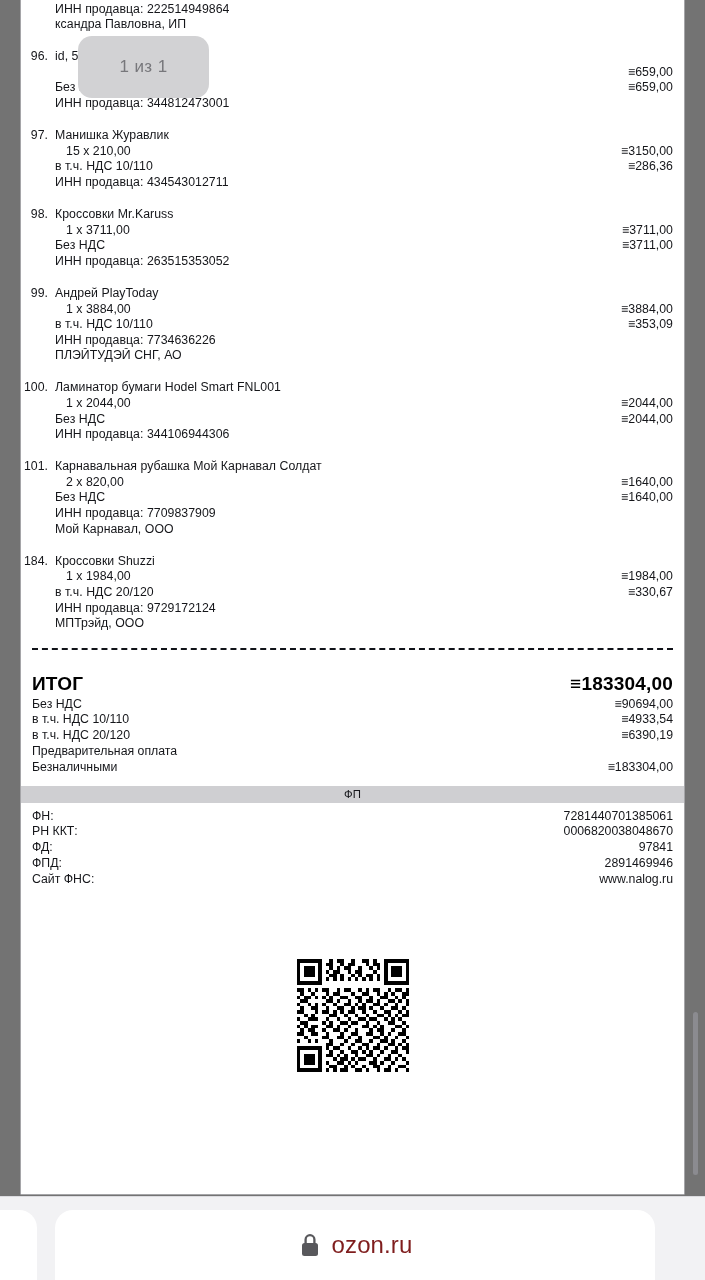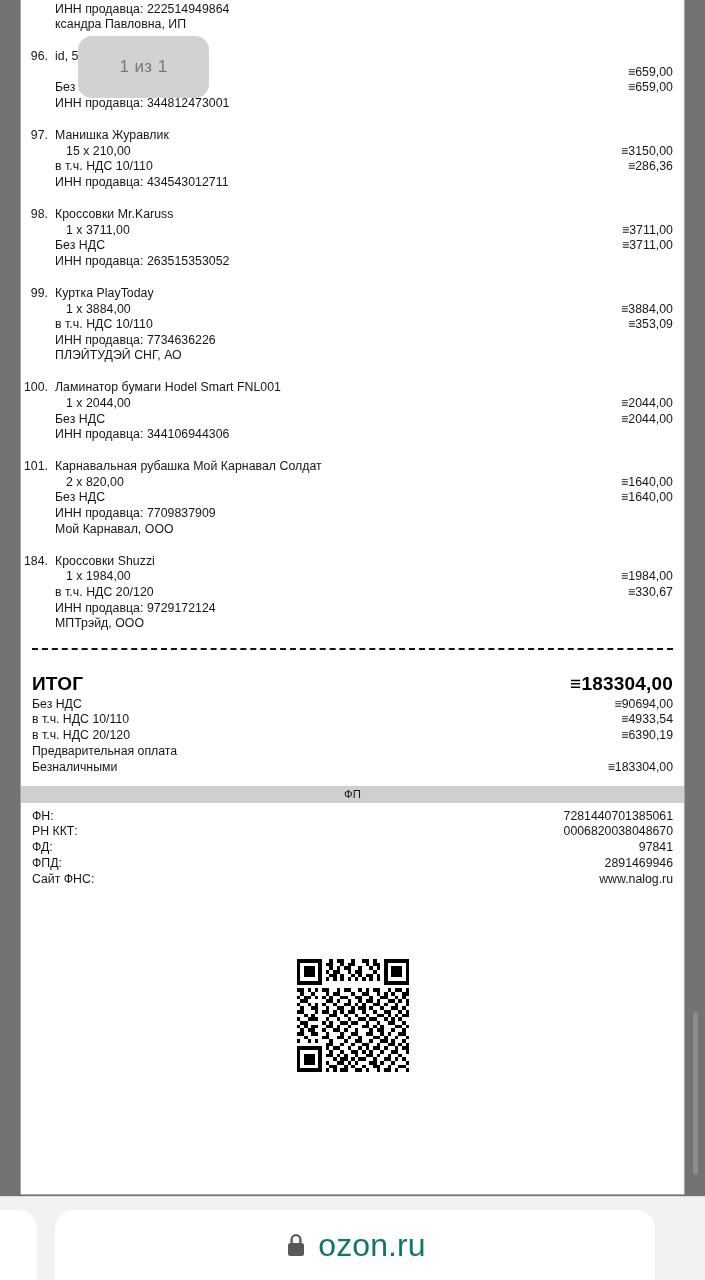"Куртка PlayToday" span.txt { text: Куртка -> Андрей }
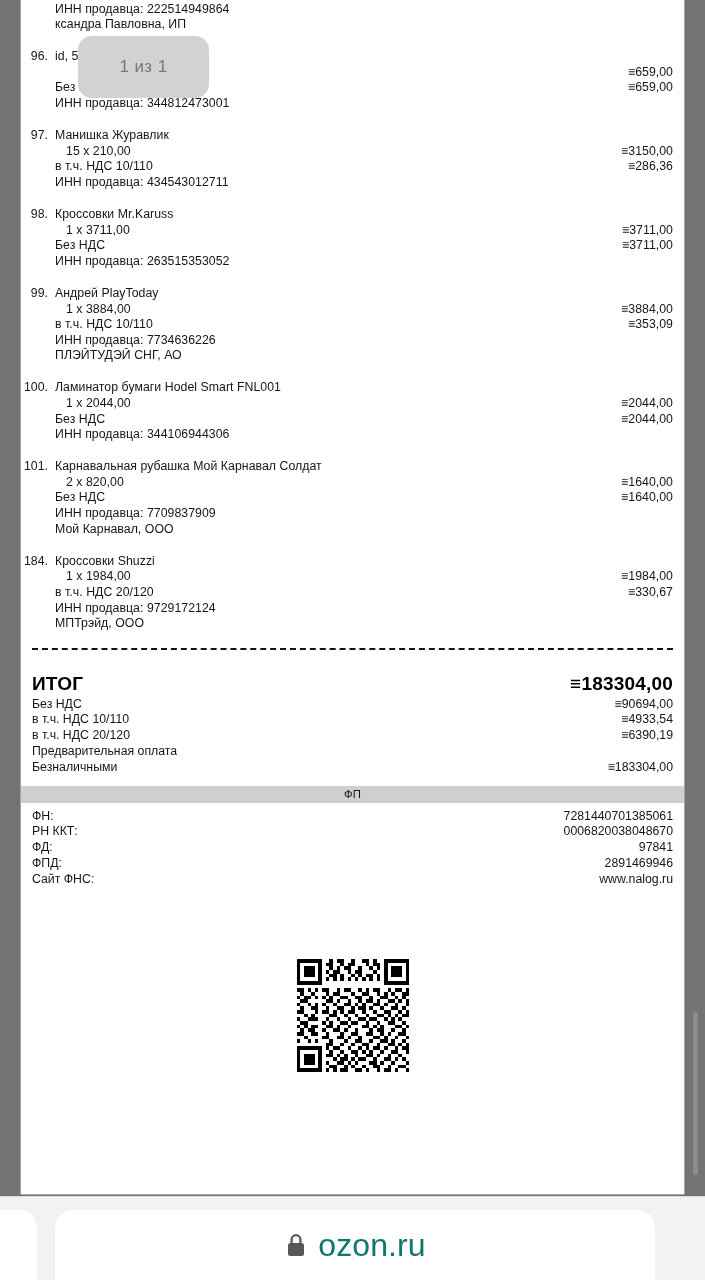"ozon.ru" #url-text { color: #0f766e -> #7f1d1d; font-size: 32px -> 24px }
